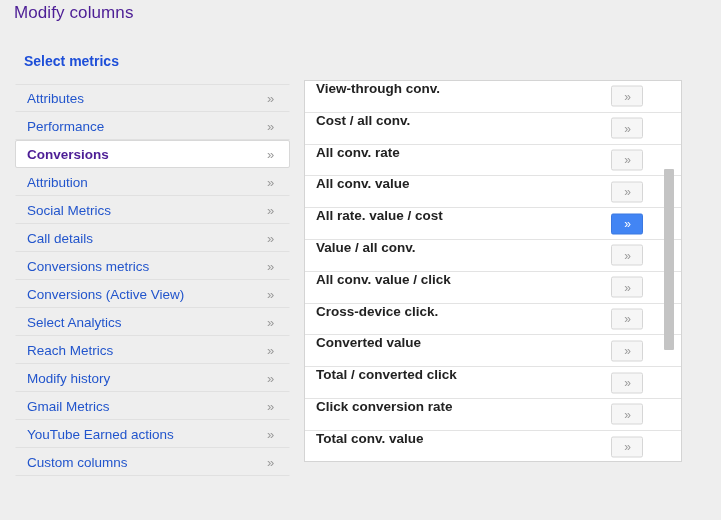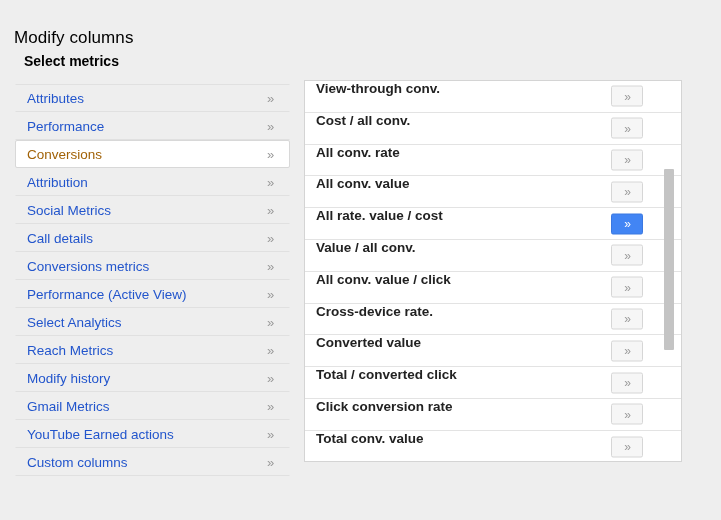"Modify columns" .dialog-title { color: #000000 -> #4c1d95; top: 28px -> 3px }
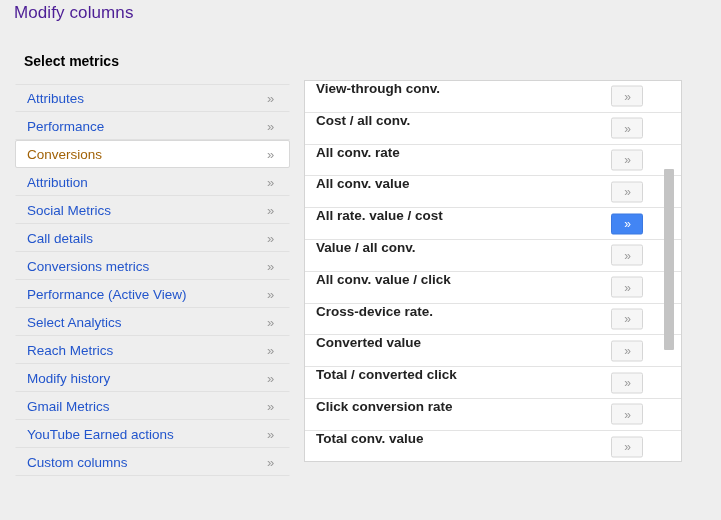"Select metrics" .section-heading { color: #000000 -> #1d4ed8 }
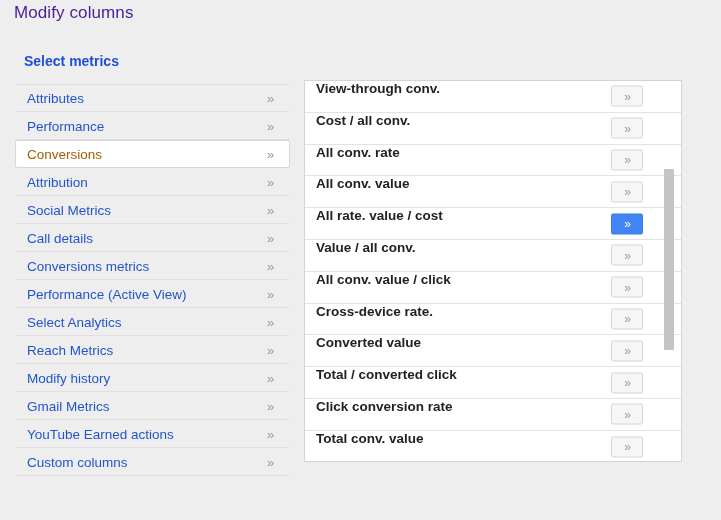"Conversions" .category-row.selected .category-label { color: #a16207 -> #4c1d95; font-weight: normal -> bold }
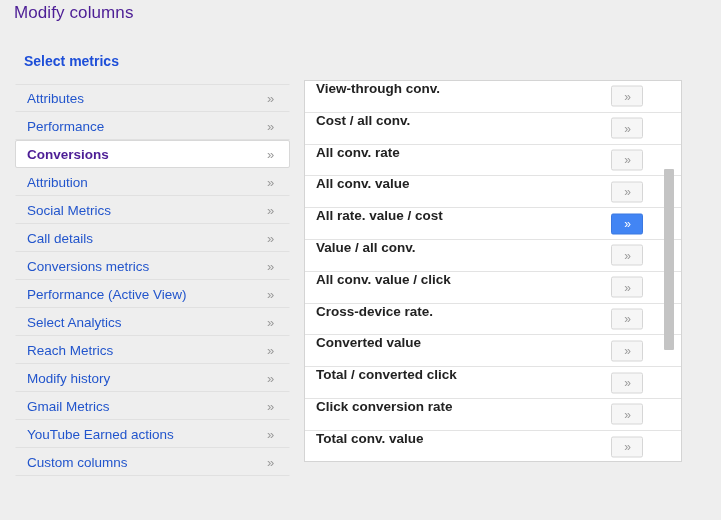"Performance (Active View)" span.category-label { text: Performance -> Conversions }
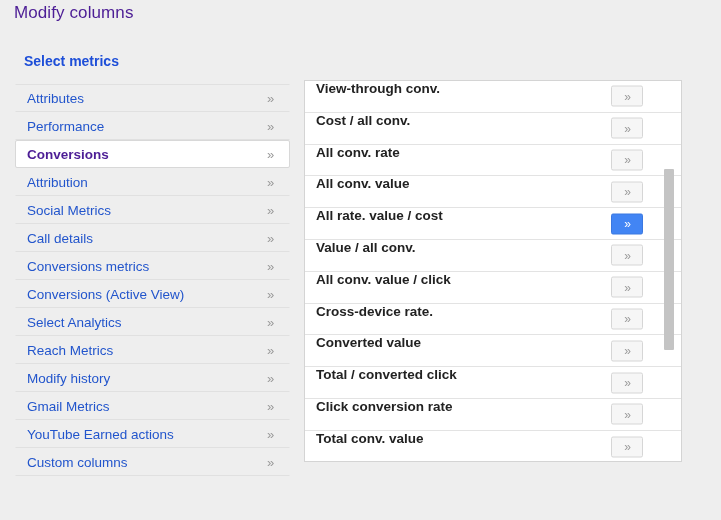"Cross-device rate." span.metric-label { text: rate -> click }
